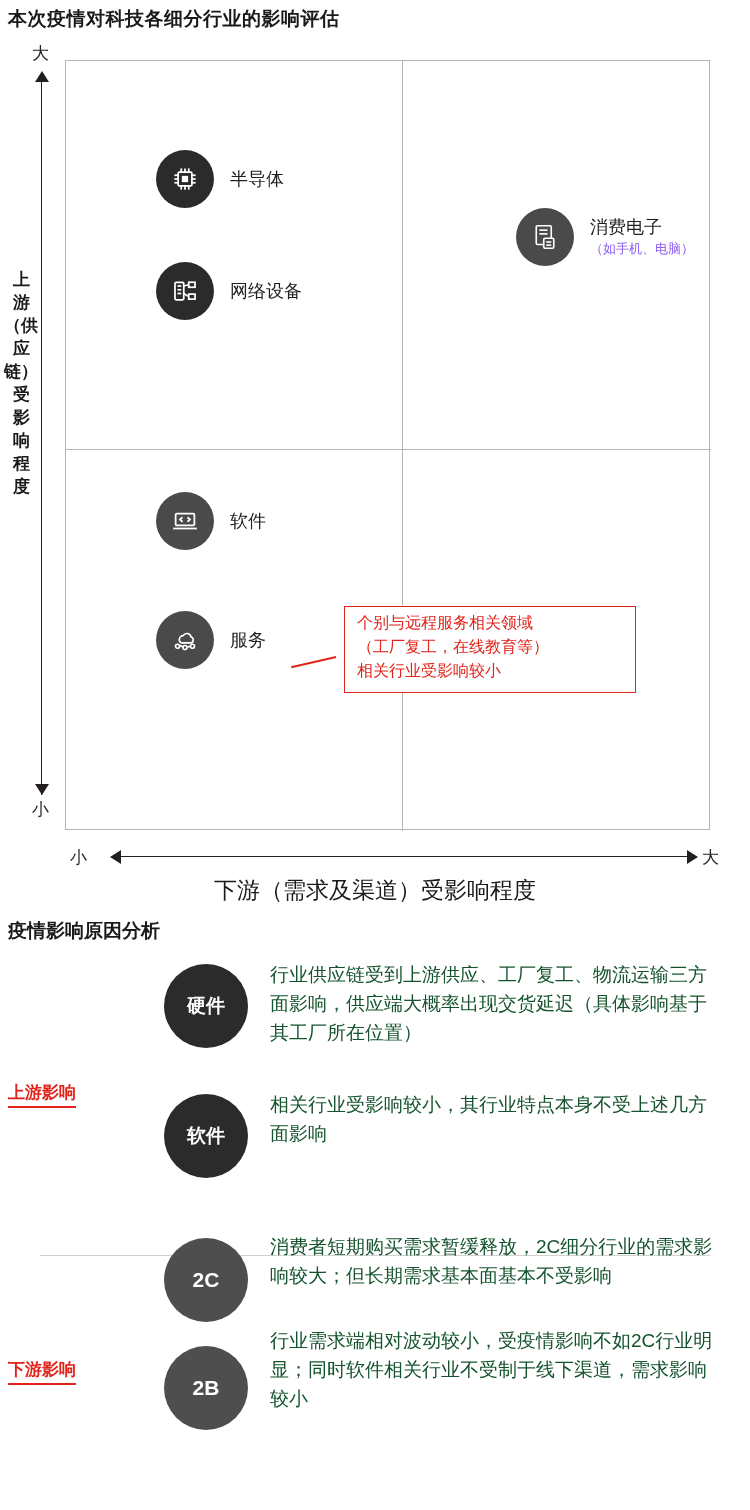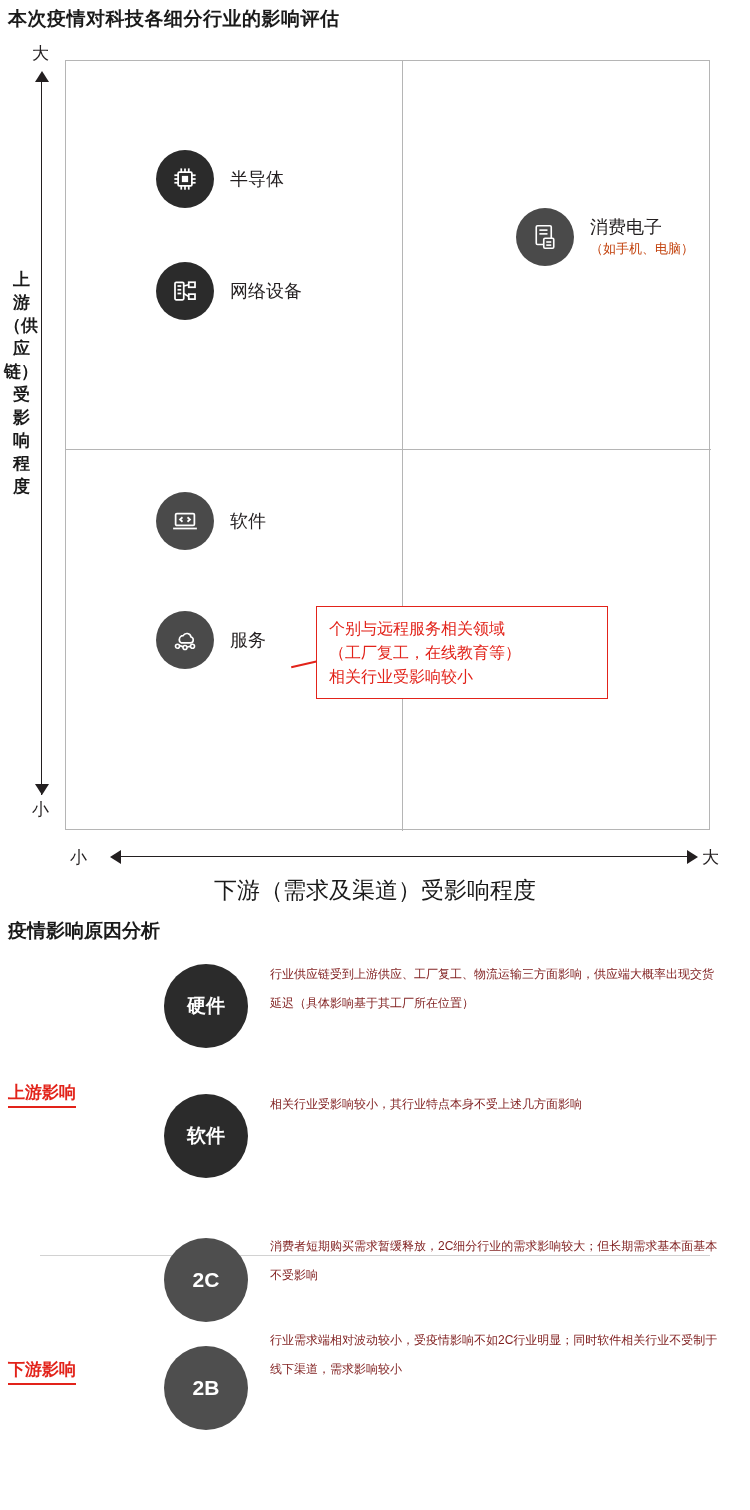"（如手机、电脑）" .item-sub { color: #c2410c -> #8b5cf6 }
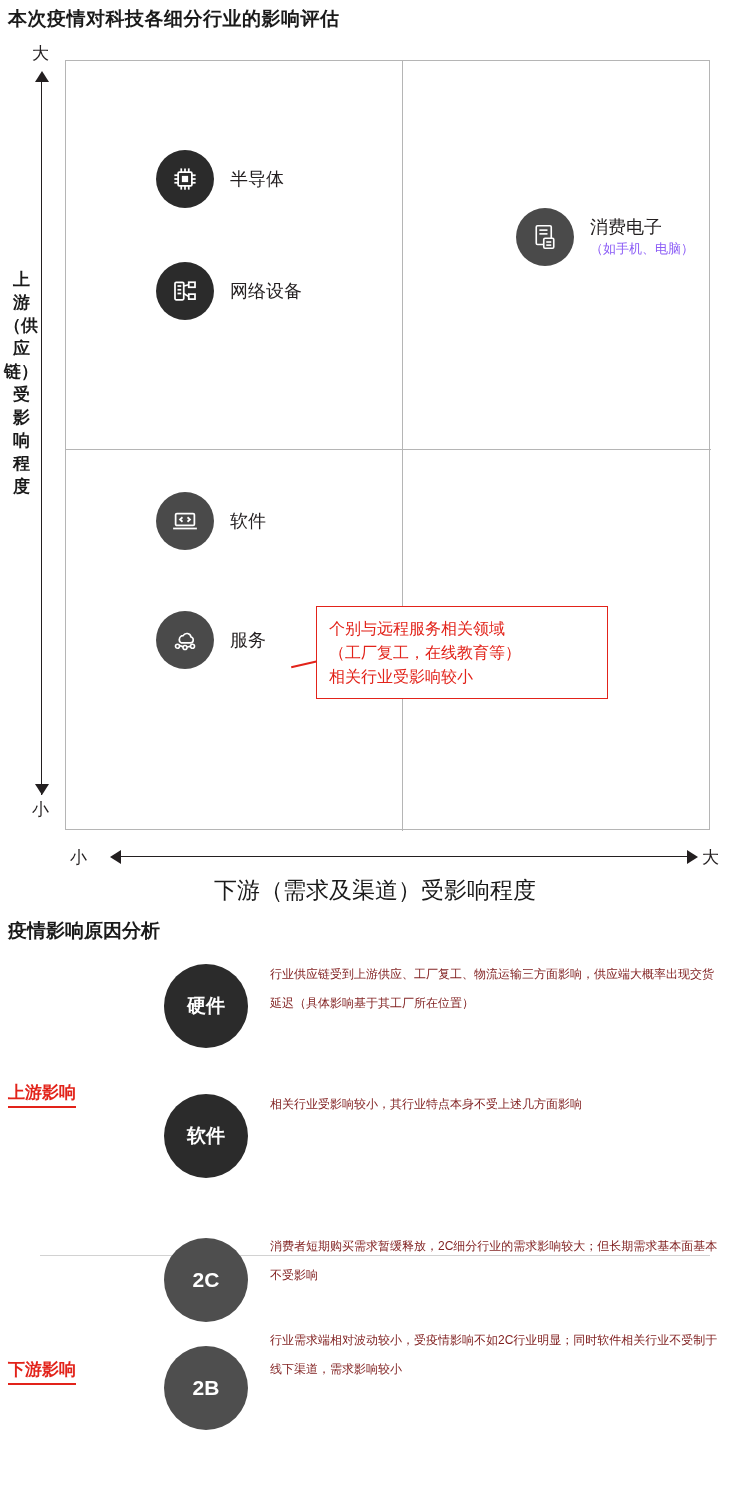"个别与远程服务相关领域" .callout { left: 316px -> 344px; padding: 10px 10px 9px 12px -> 4px 10px 9px 12px }
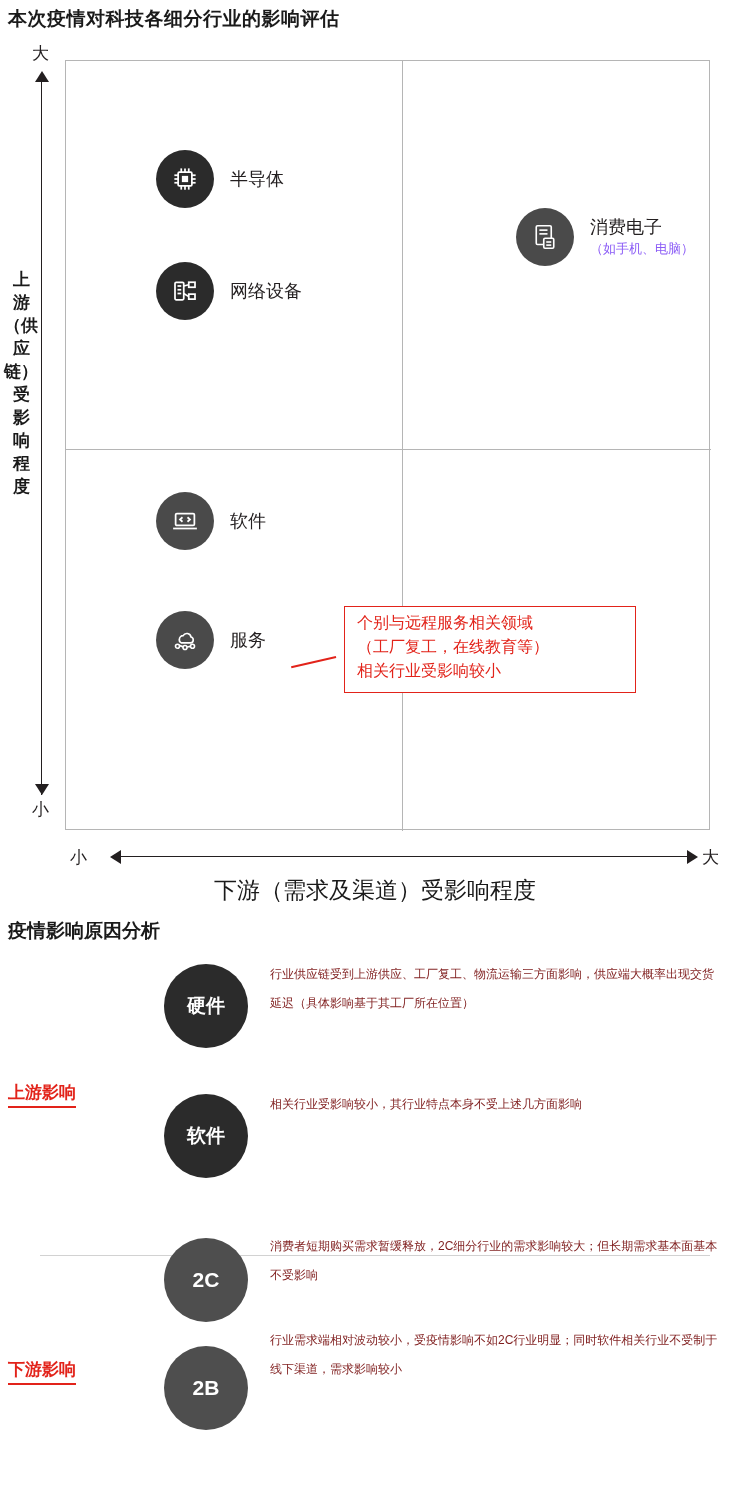"行业供应链受到上游供应、工厂复工、物流运输三方面影响，供应端大概率出现交货延迟（" .row-desc { color: #7f1d1d -> #14532d; font-size: 12px -> 19px }
